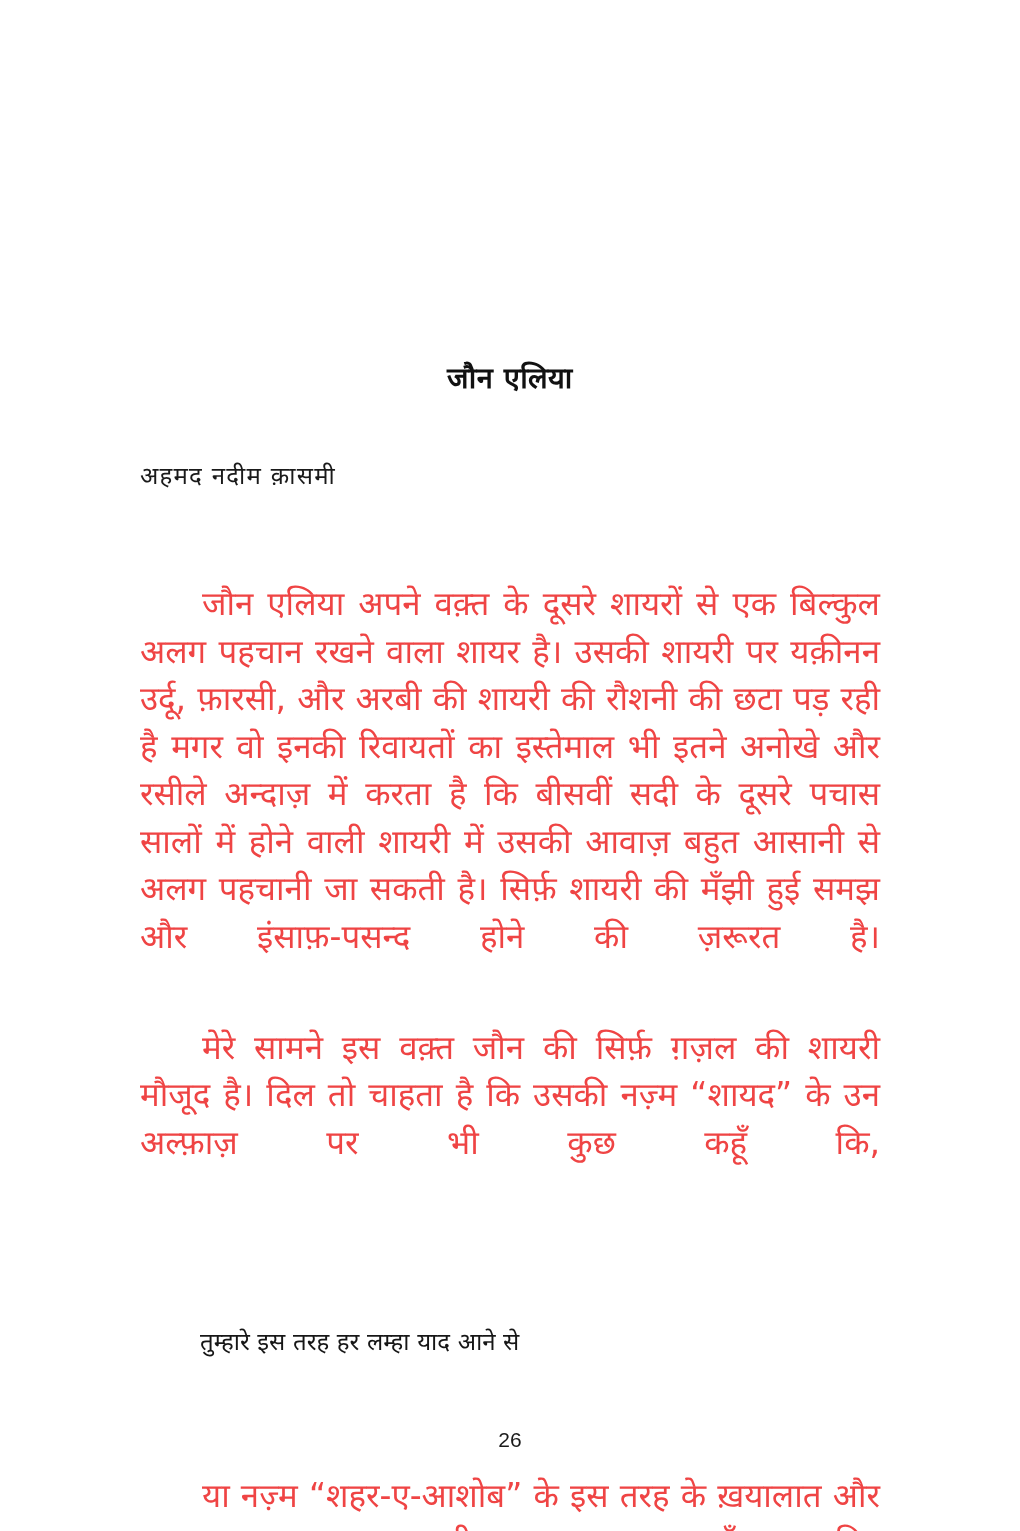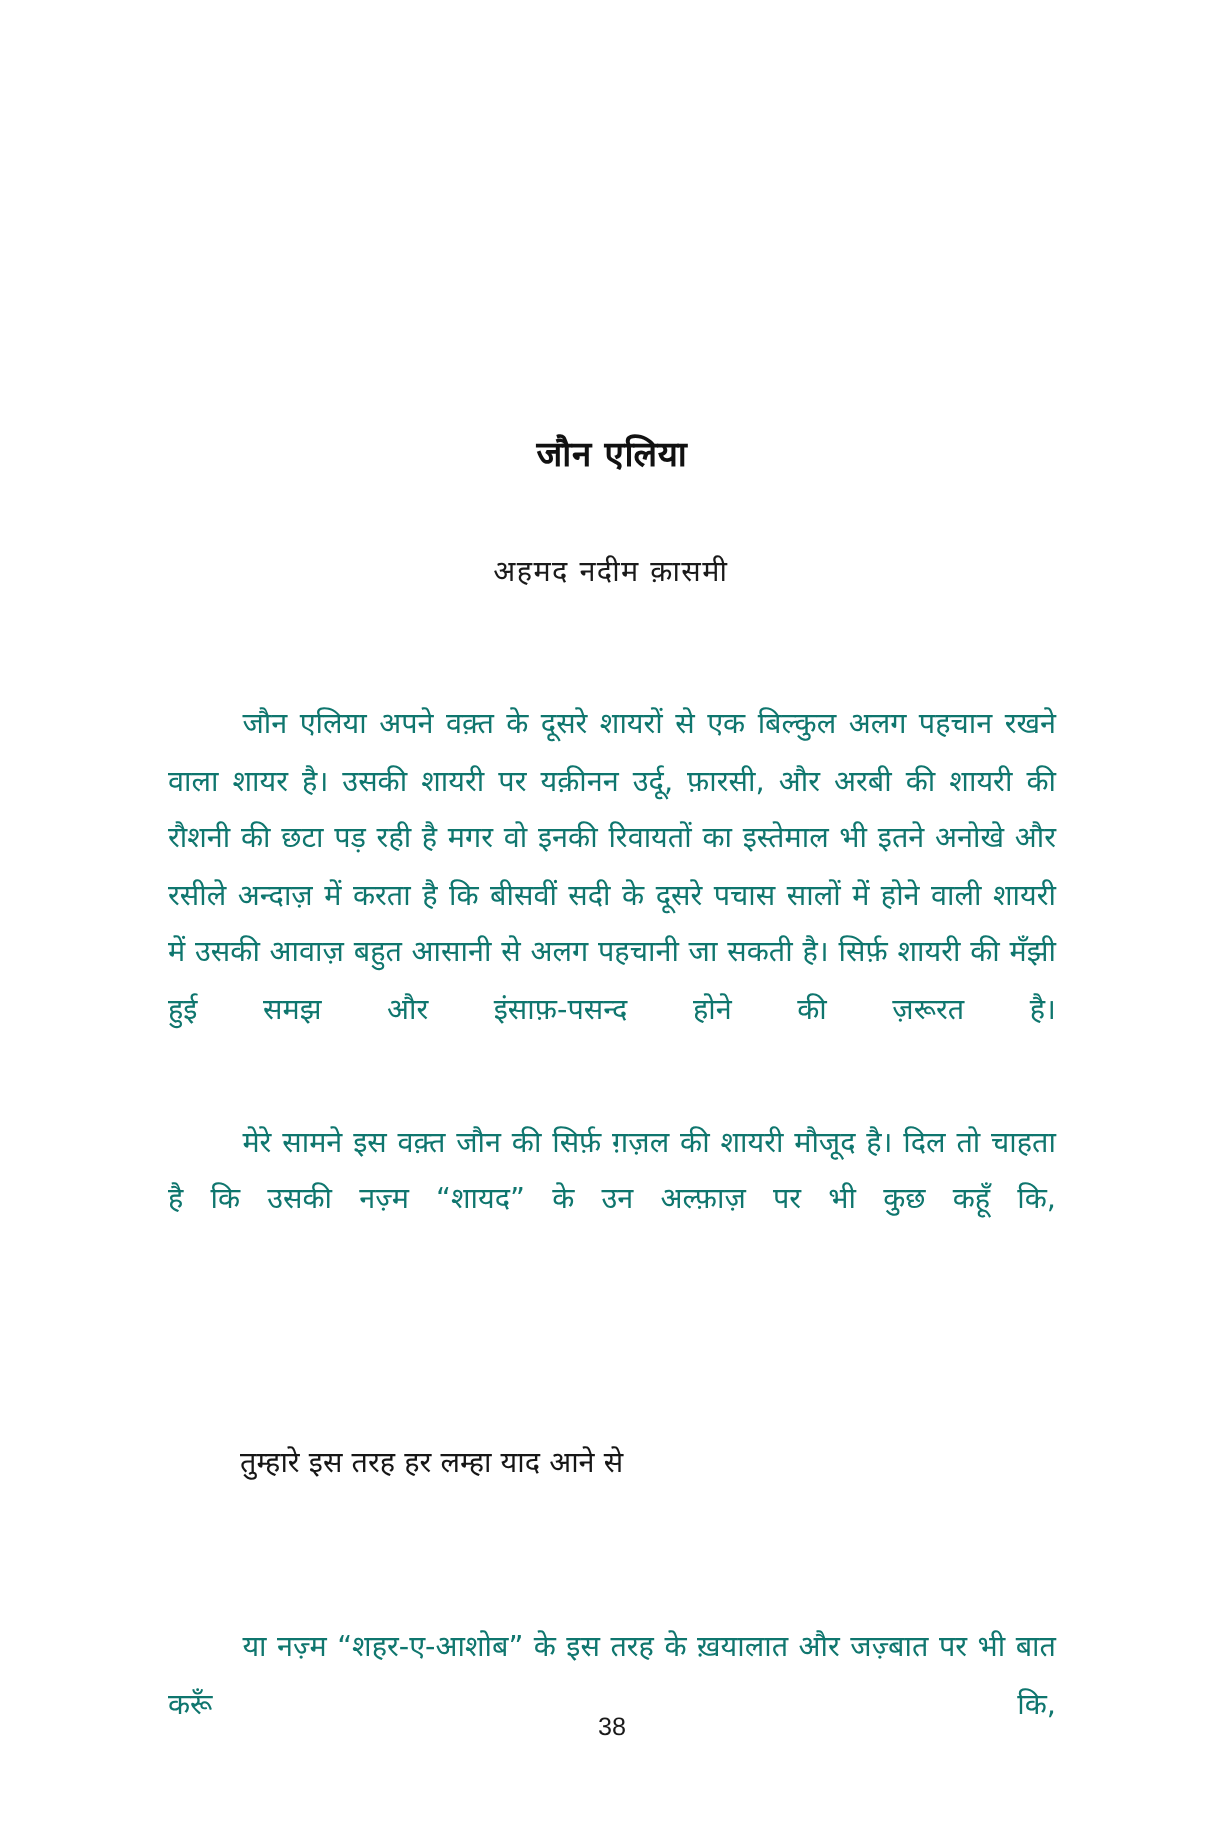"अहमद नदीम क़ासमी" .author-block { text-align: center -> left }
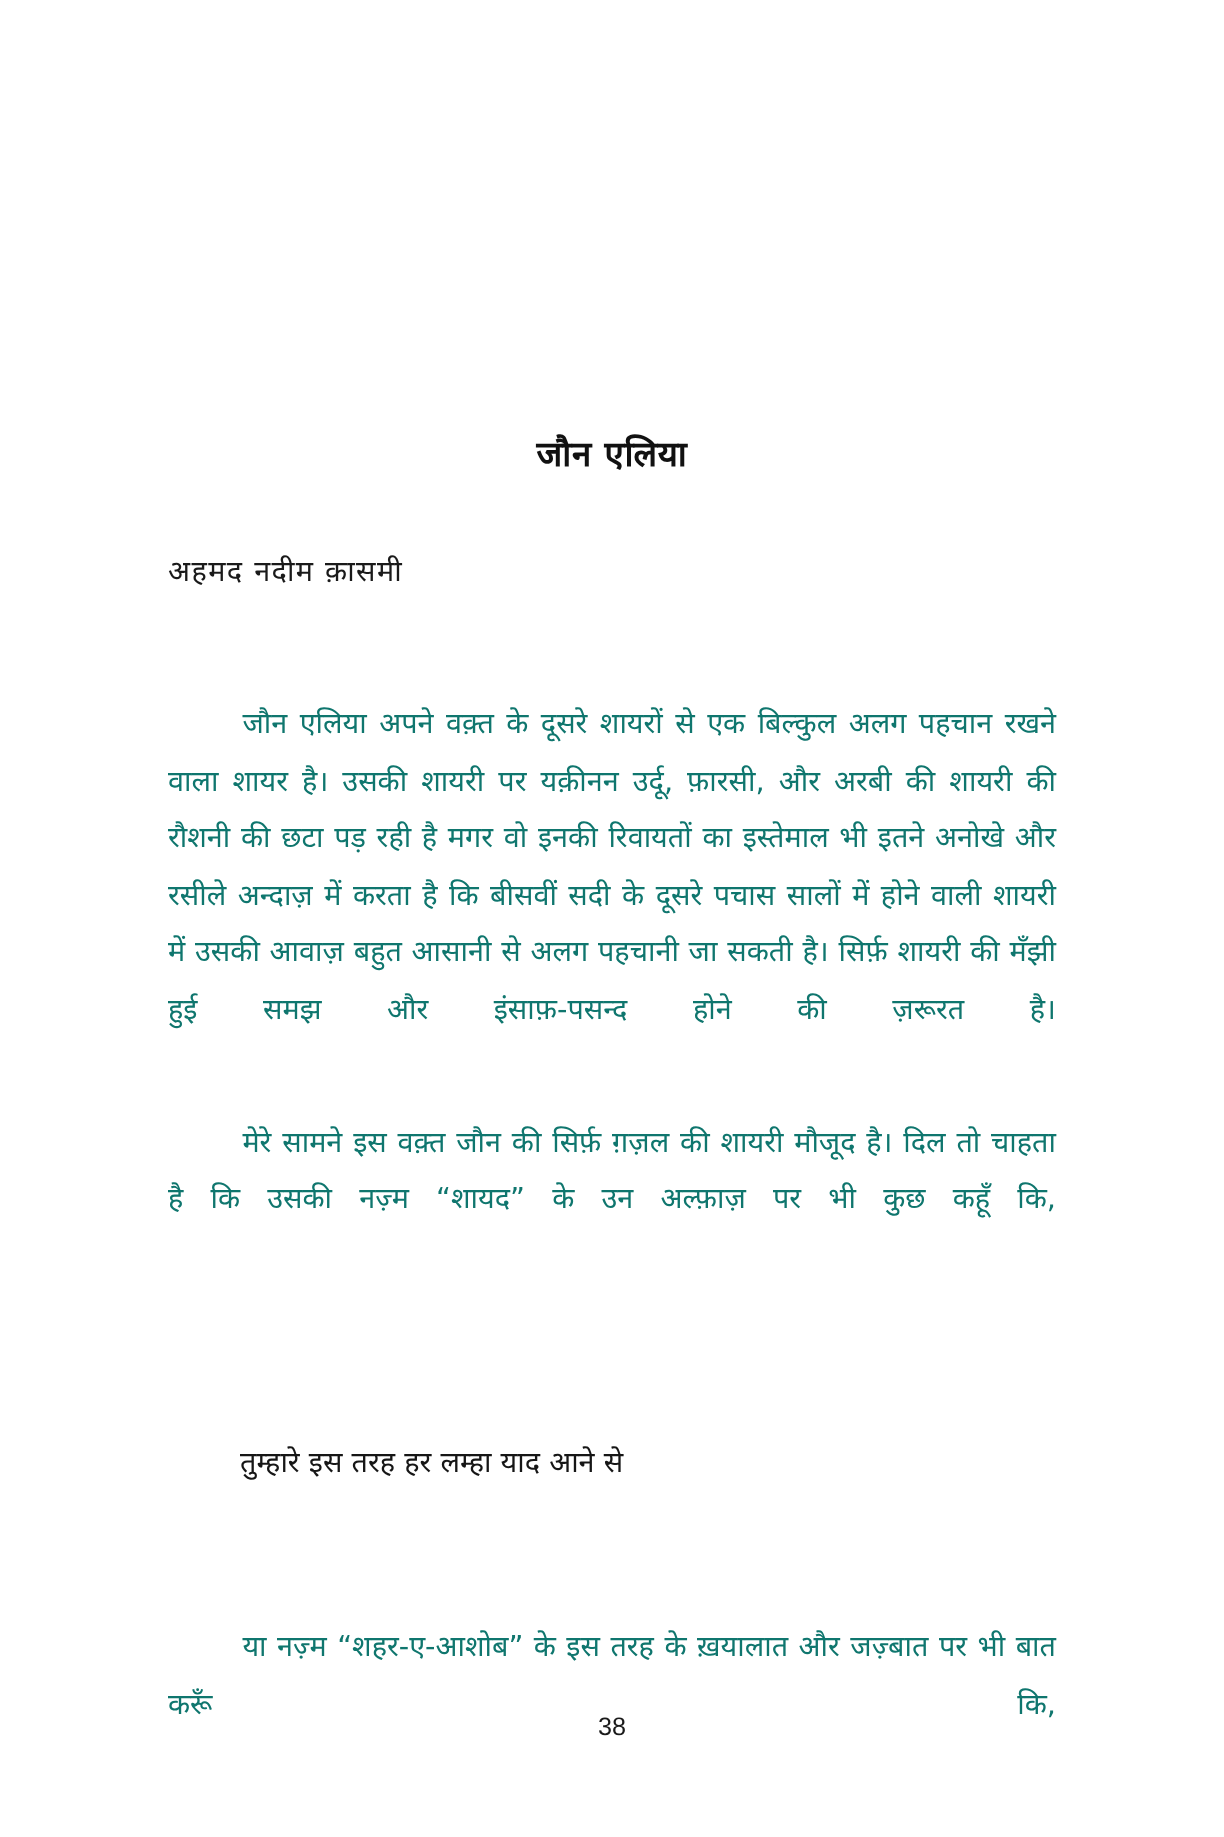"जौन एलिया अपने वक़्त के" p.para { color: #0f766e -> #ef4444; font-size: 24px -> 33px }
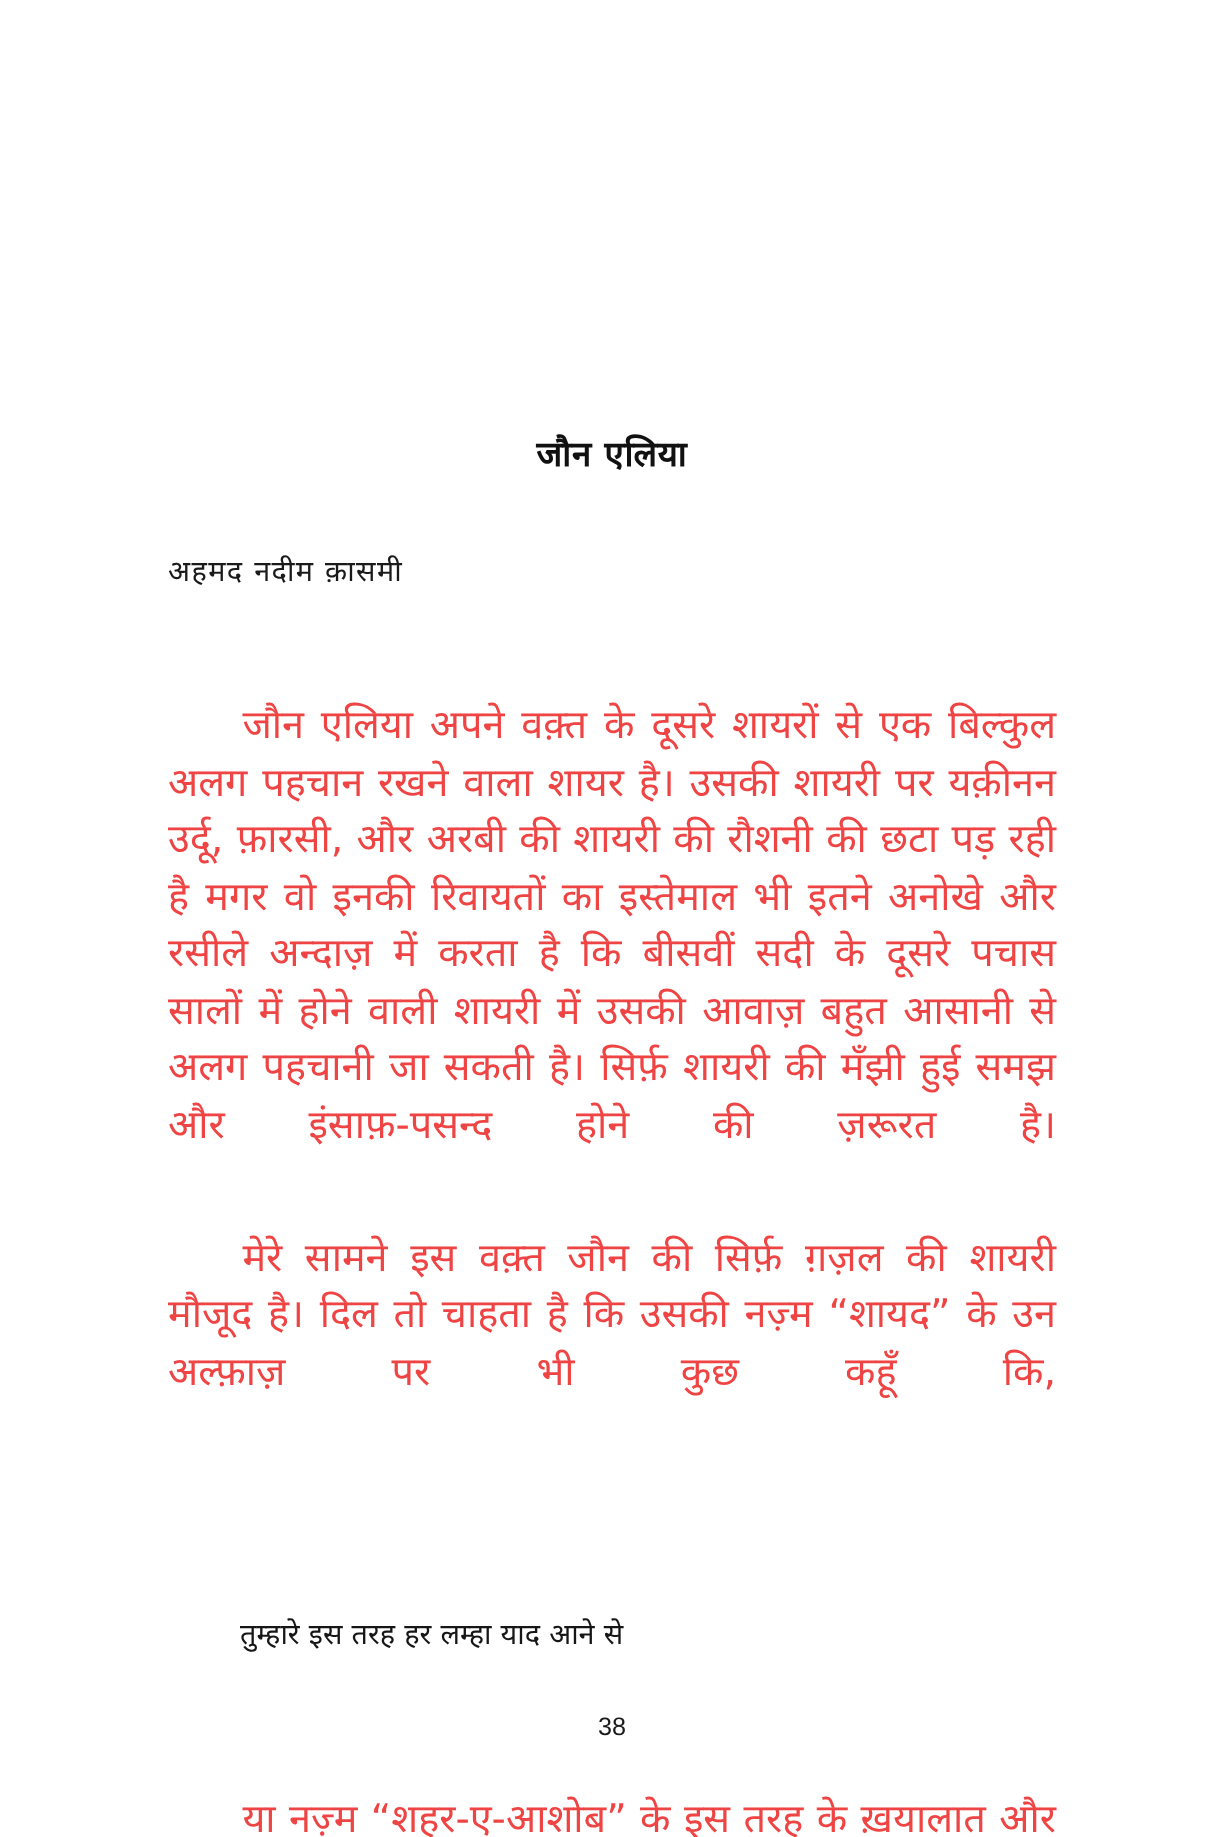"तुम्हारे इस तरह हर लम्हा" .verse div { margin-top: 20px -> none }
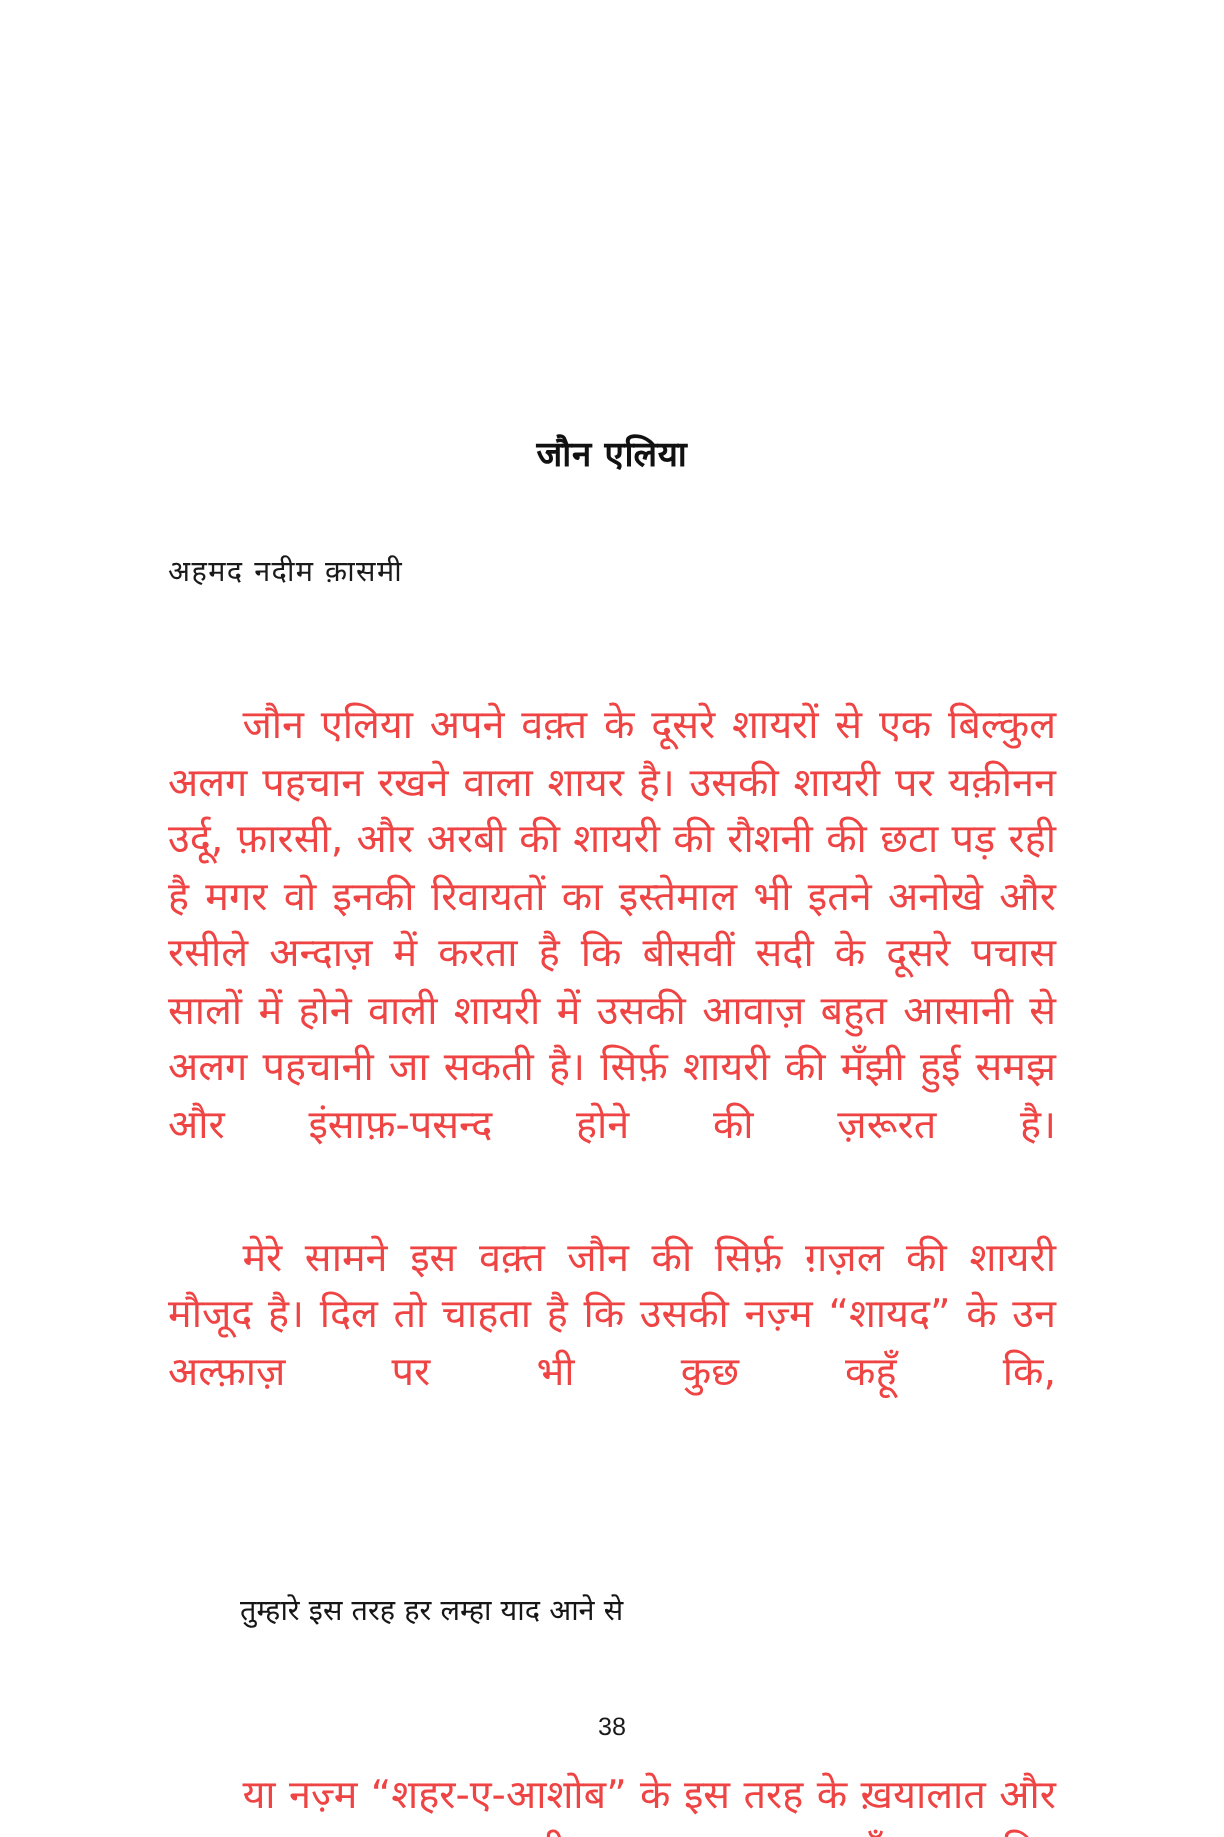"38" div.page-number { text: 38 -> 26 }
